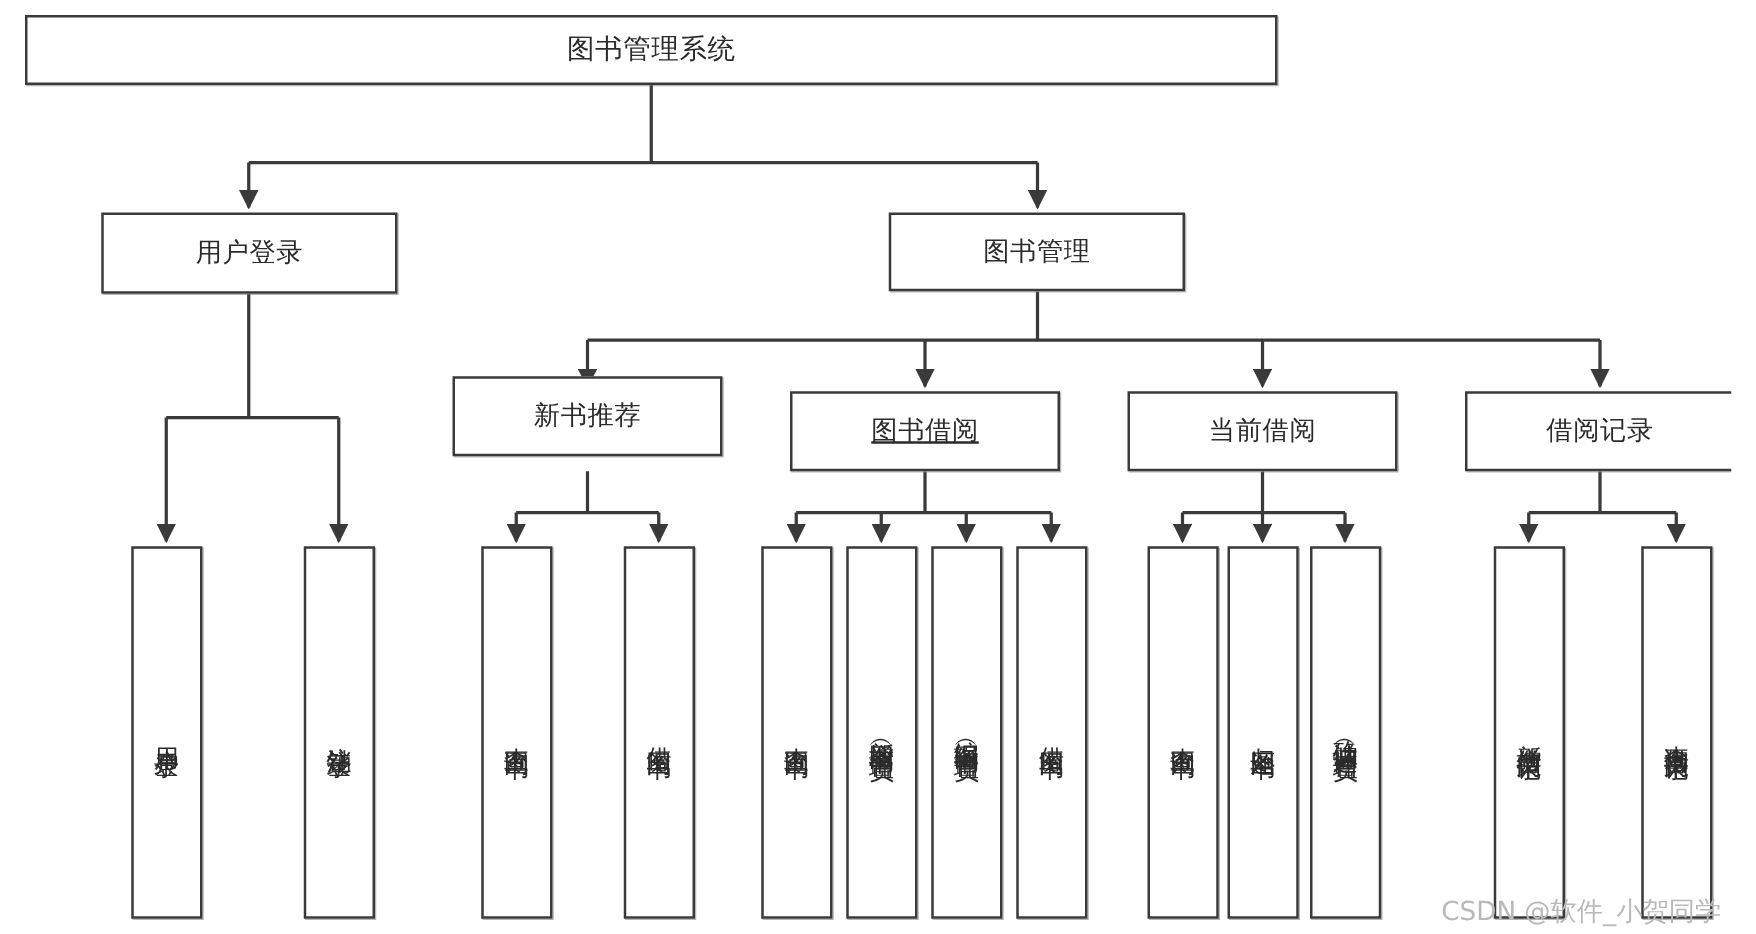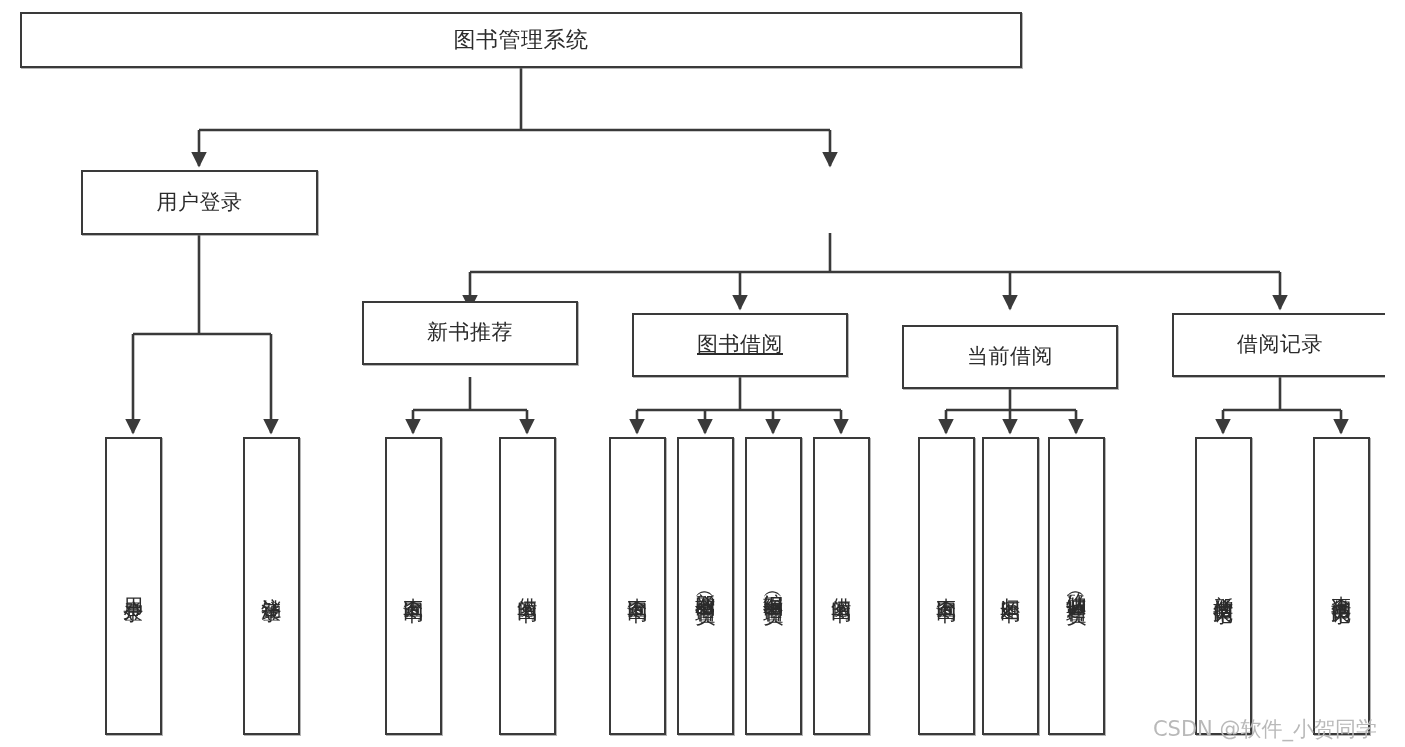"图书管理" div.node { html: none -> <div> <span>图书管理</span> </div> }
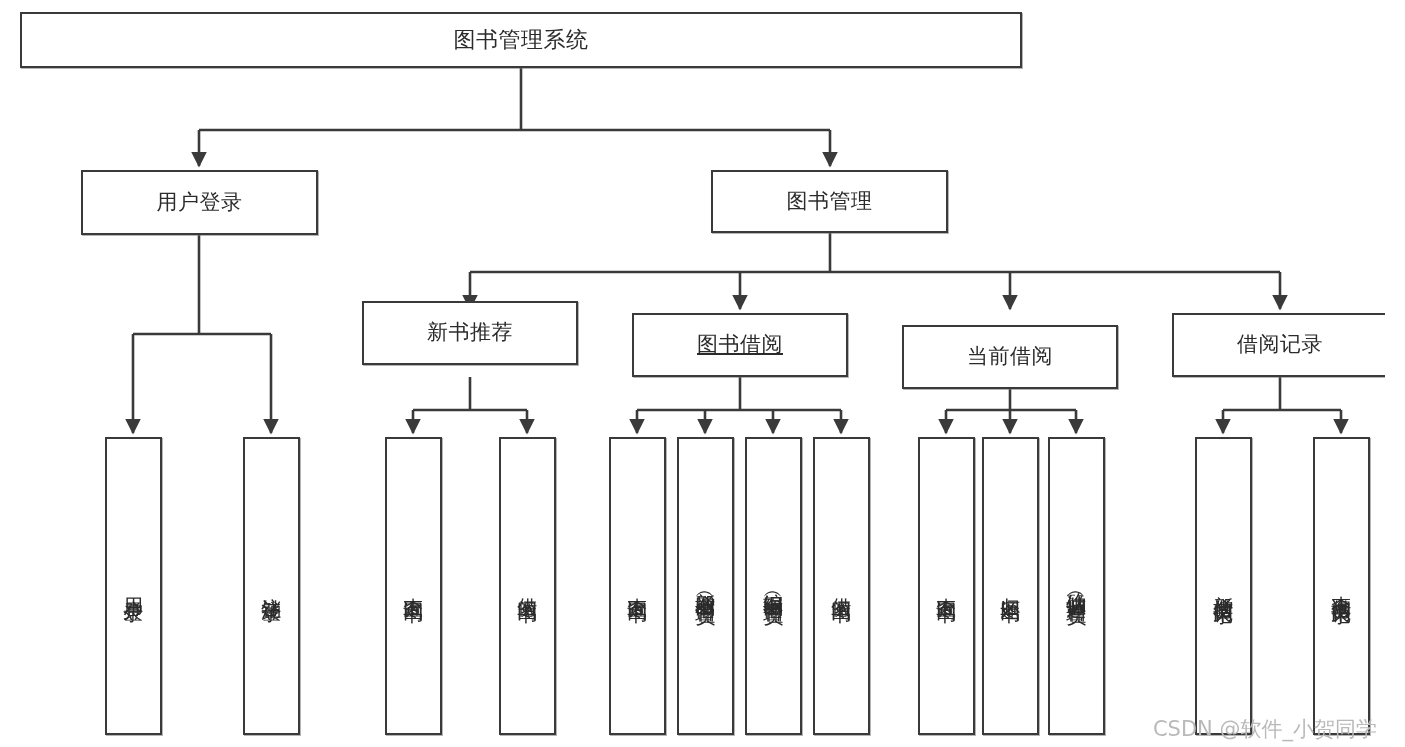"当前借阅" div.node { margin-top: 12px -> none }
